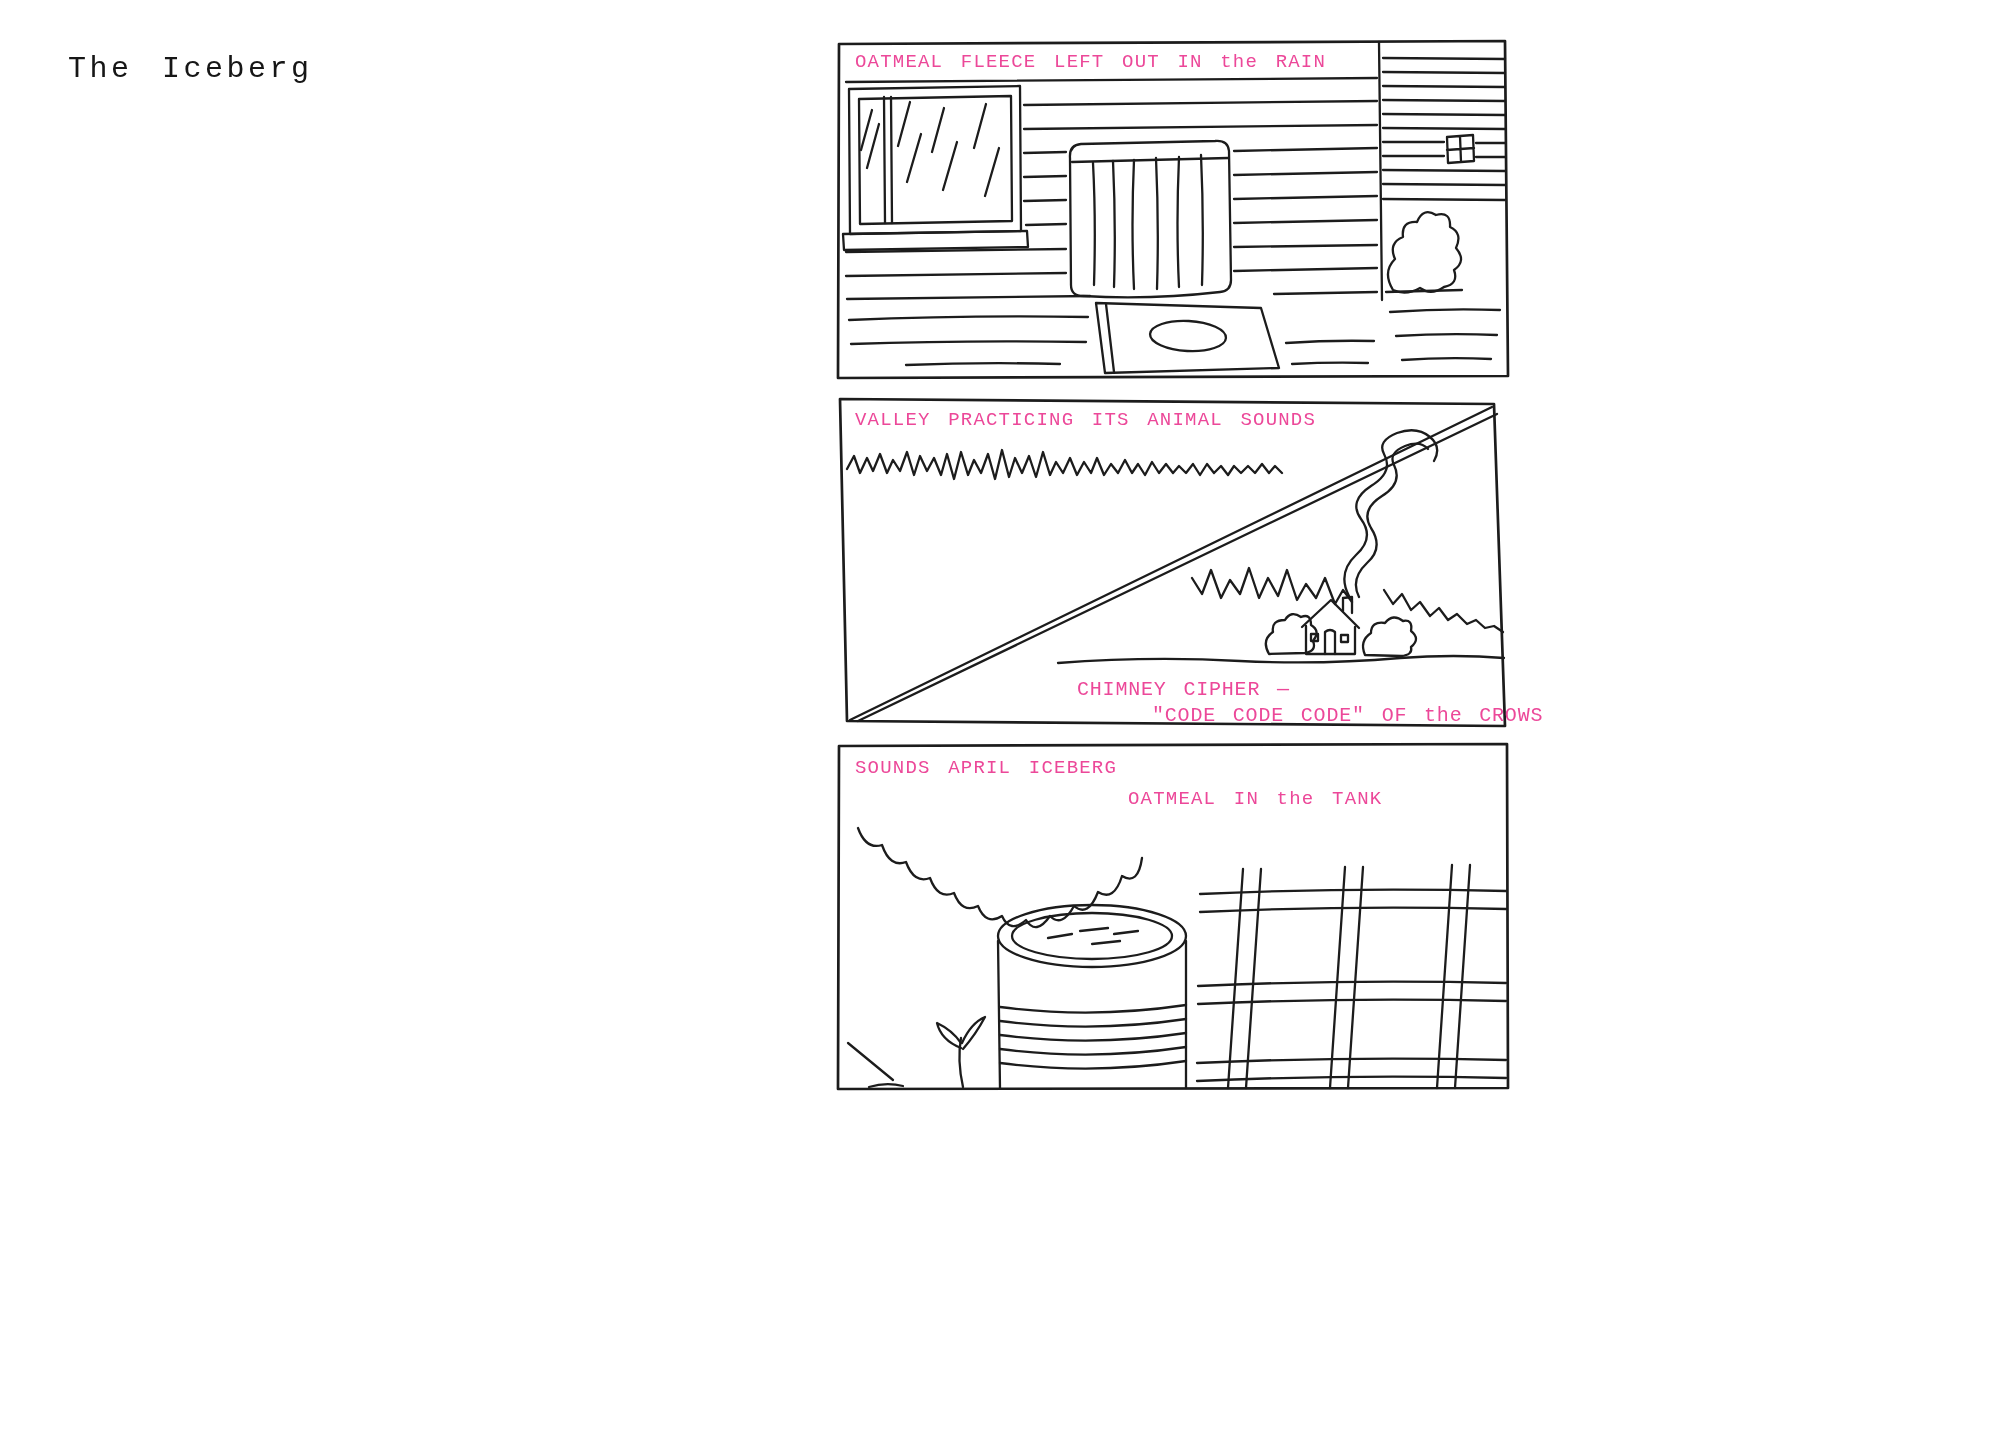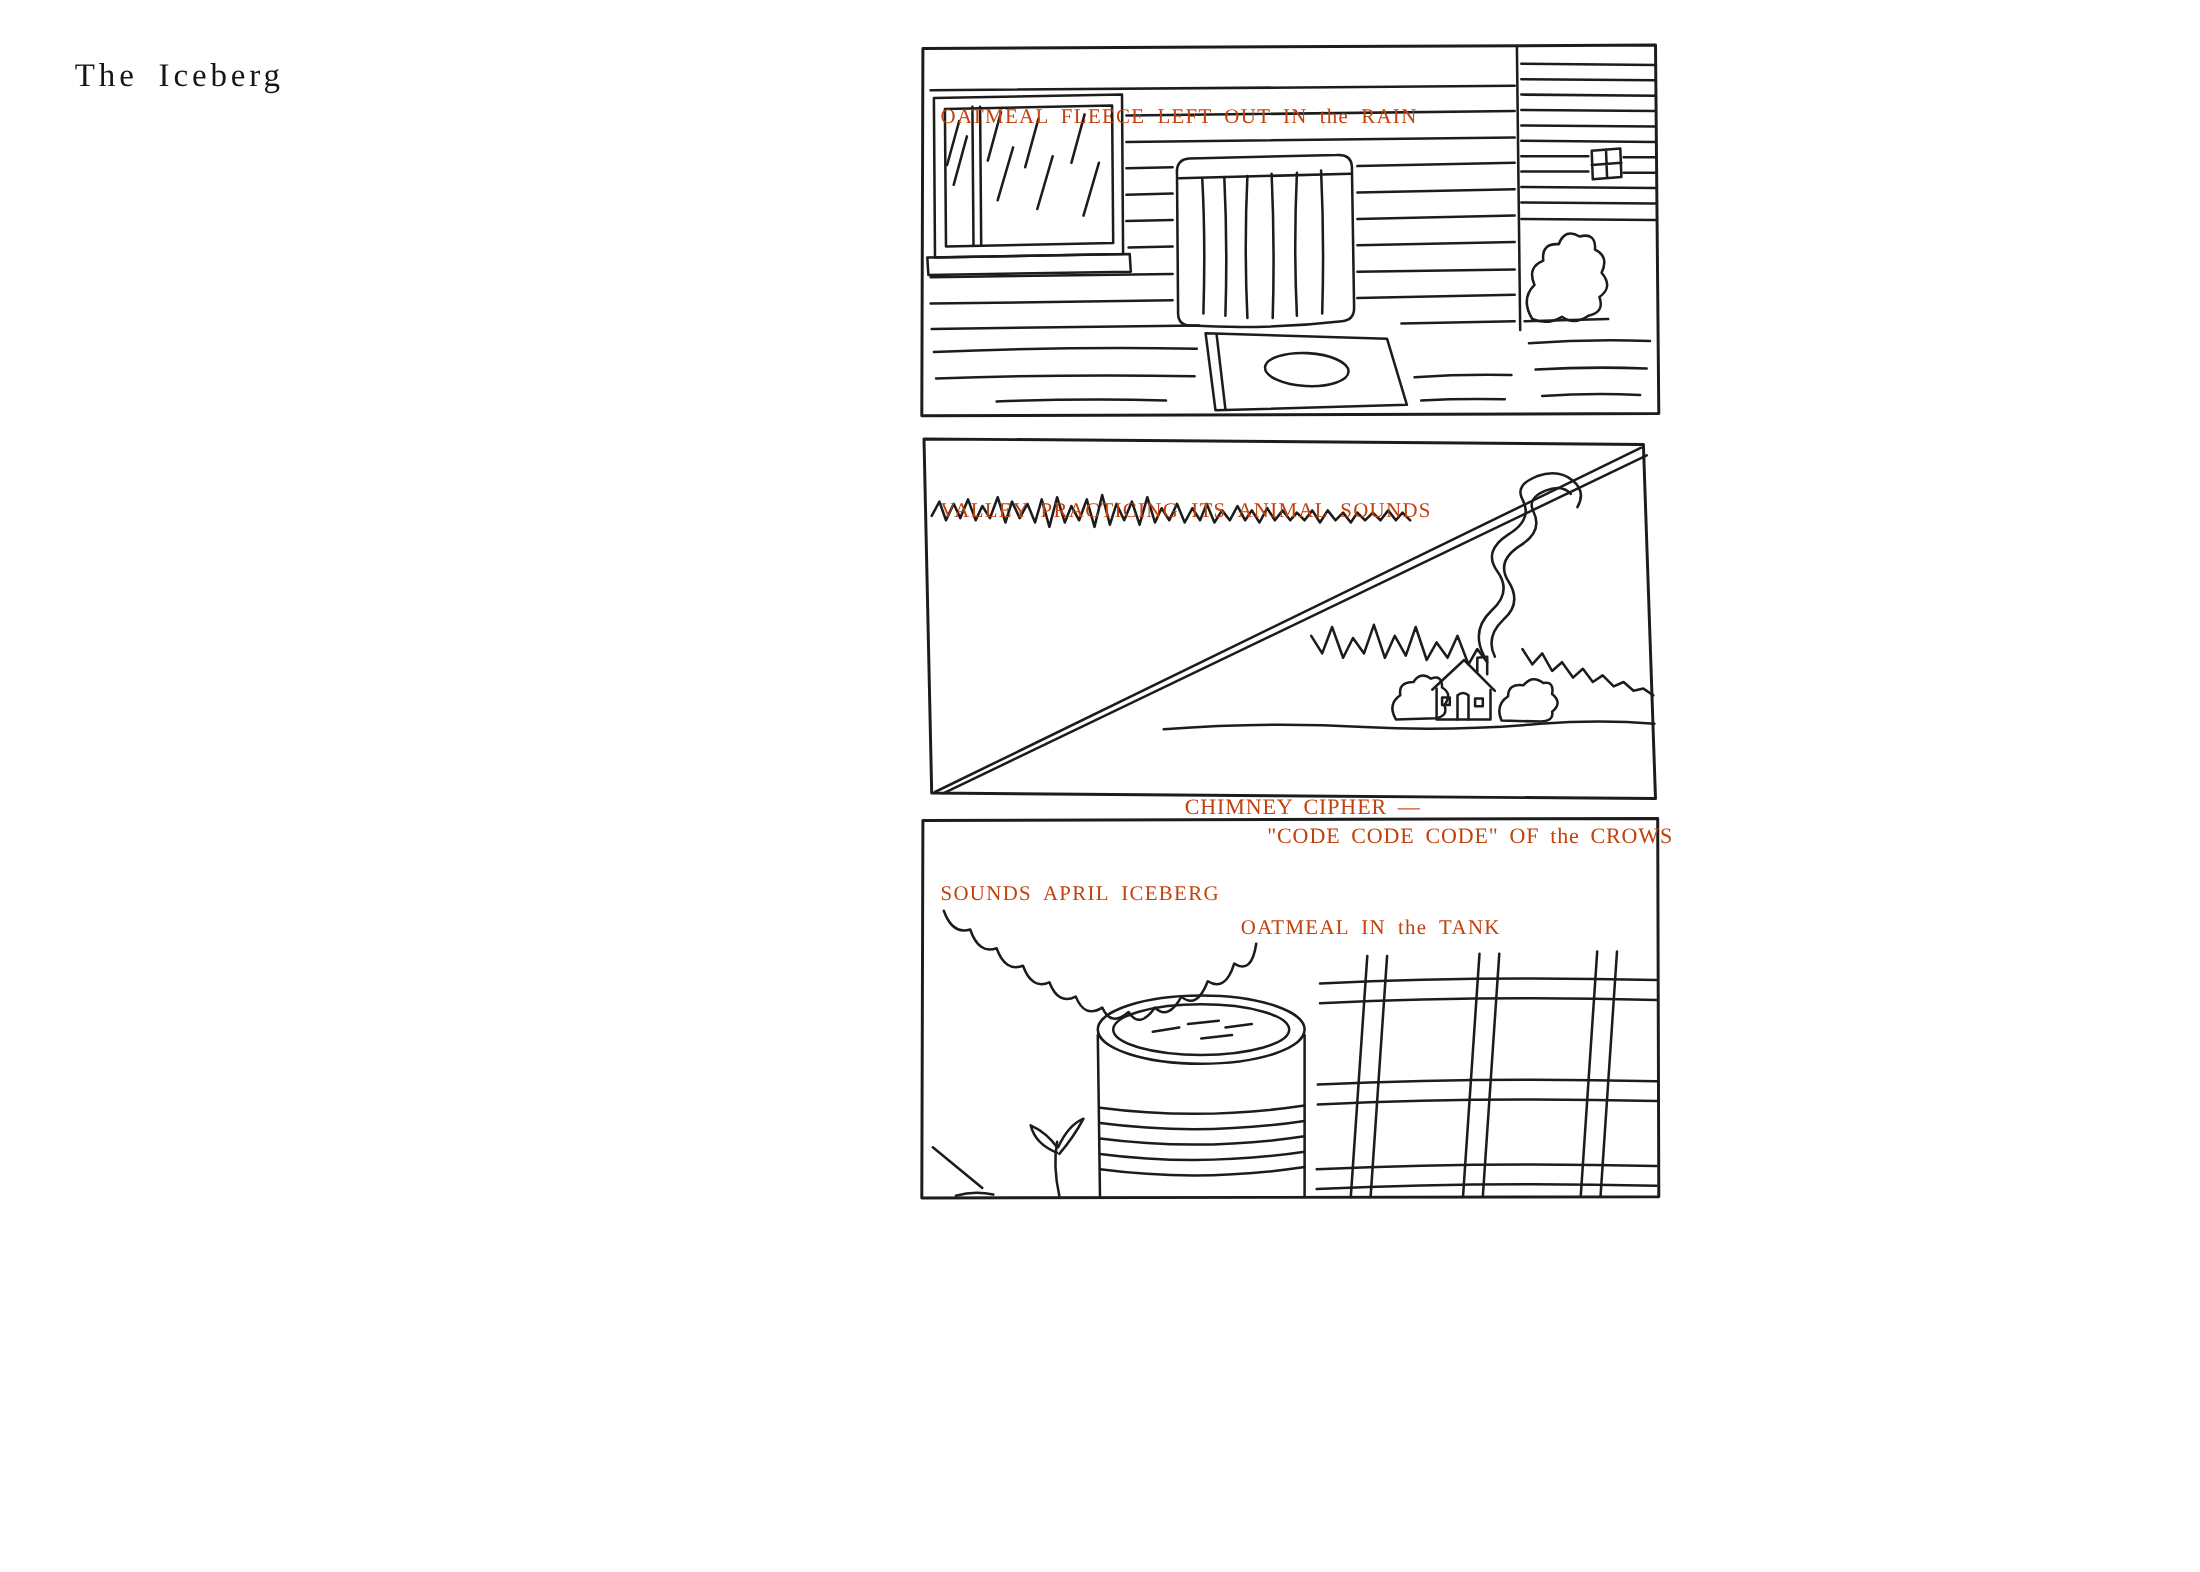"The Iceberg" .page { font-family: Liberation Serif, serif -> Liberation Mono, monospace }
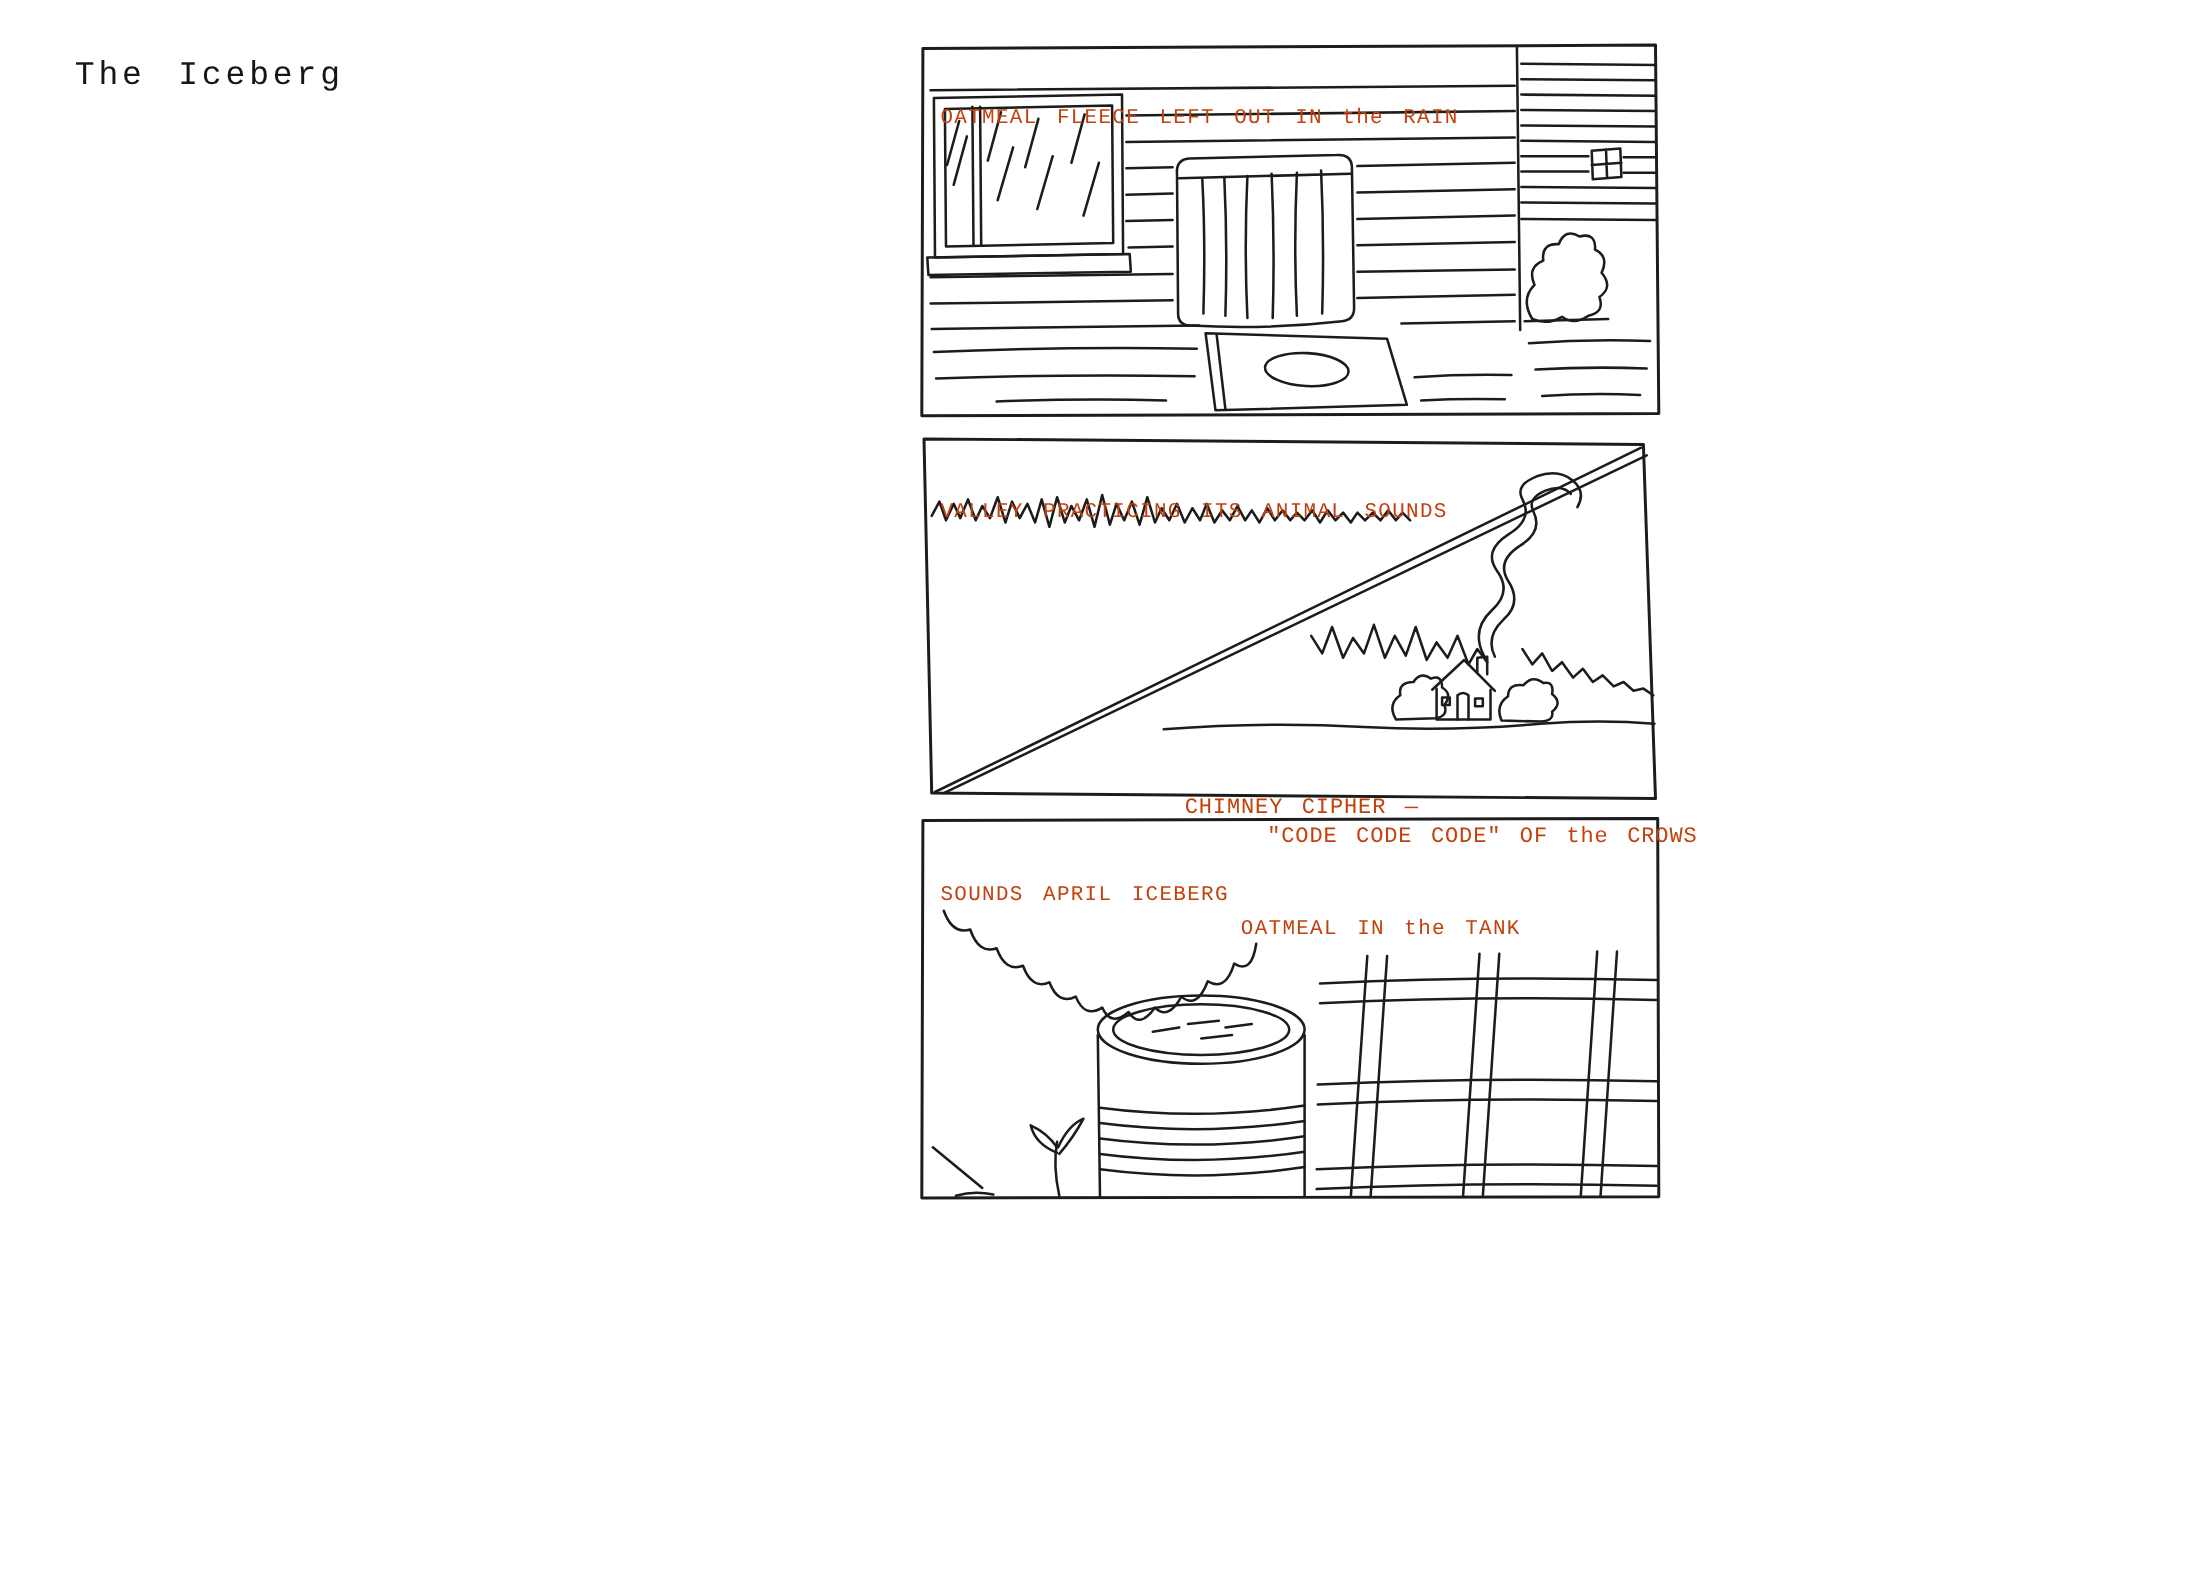"OATMEAL FLEECE LEFT OUT IN" .caption { color: #c2410c -> #ec4899; margin-top: 45px -> none }
